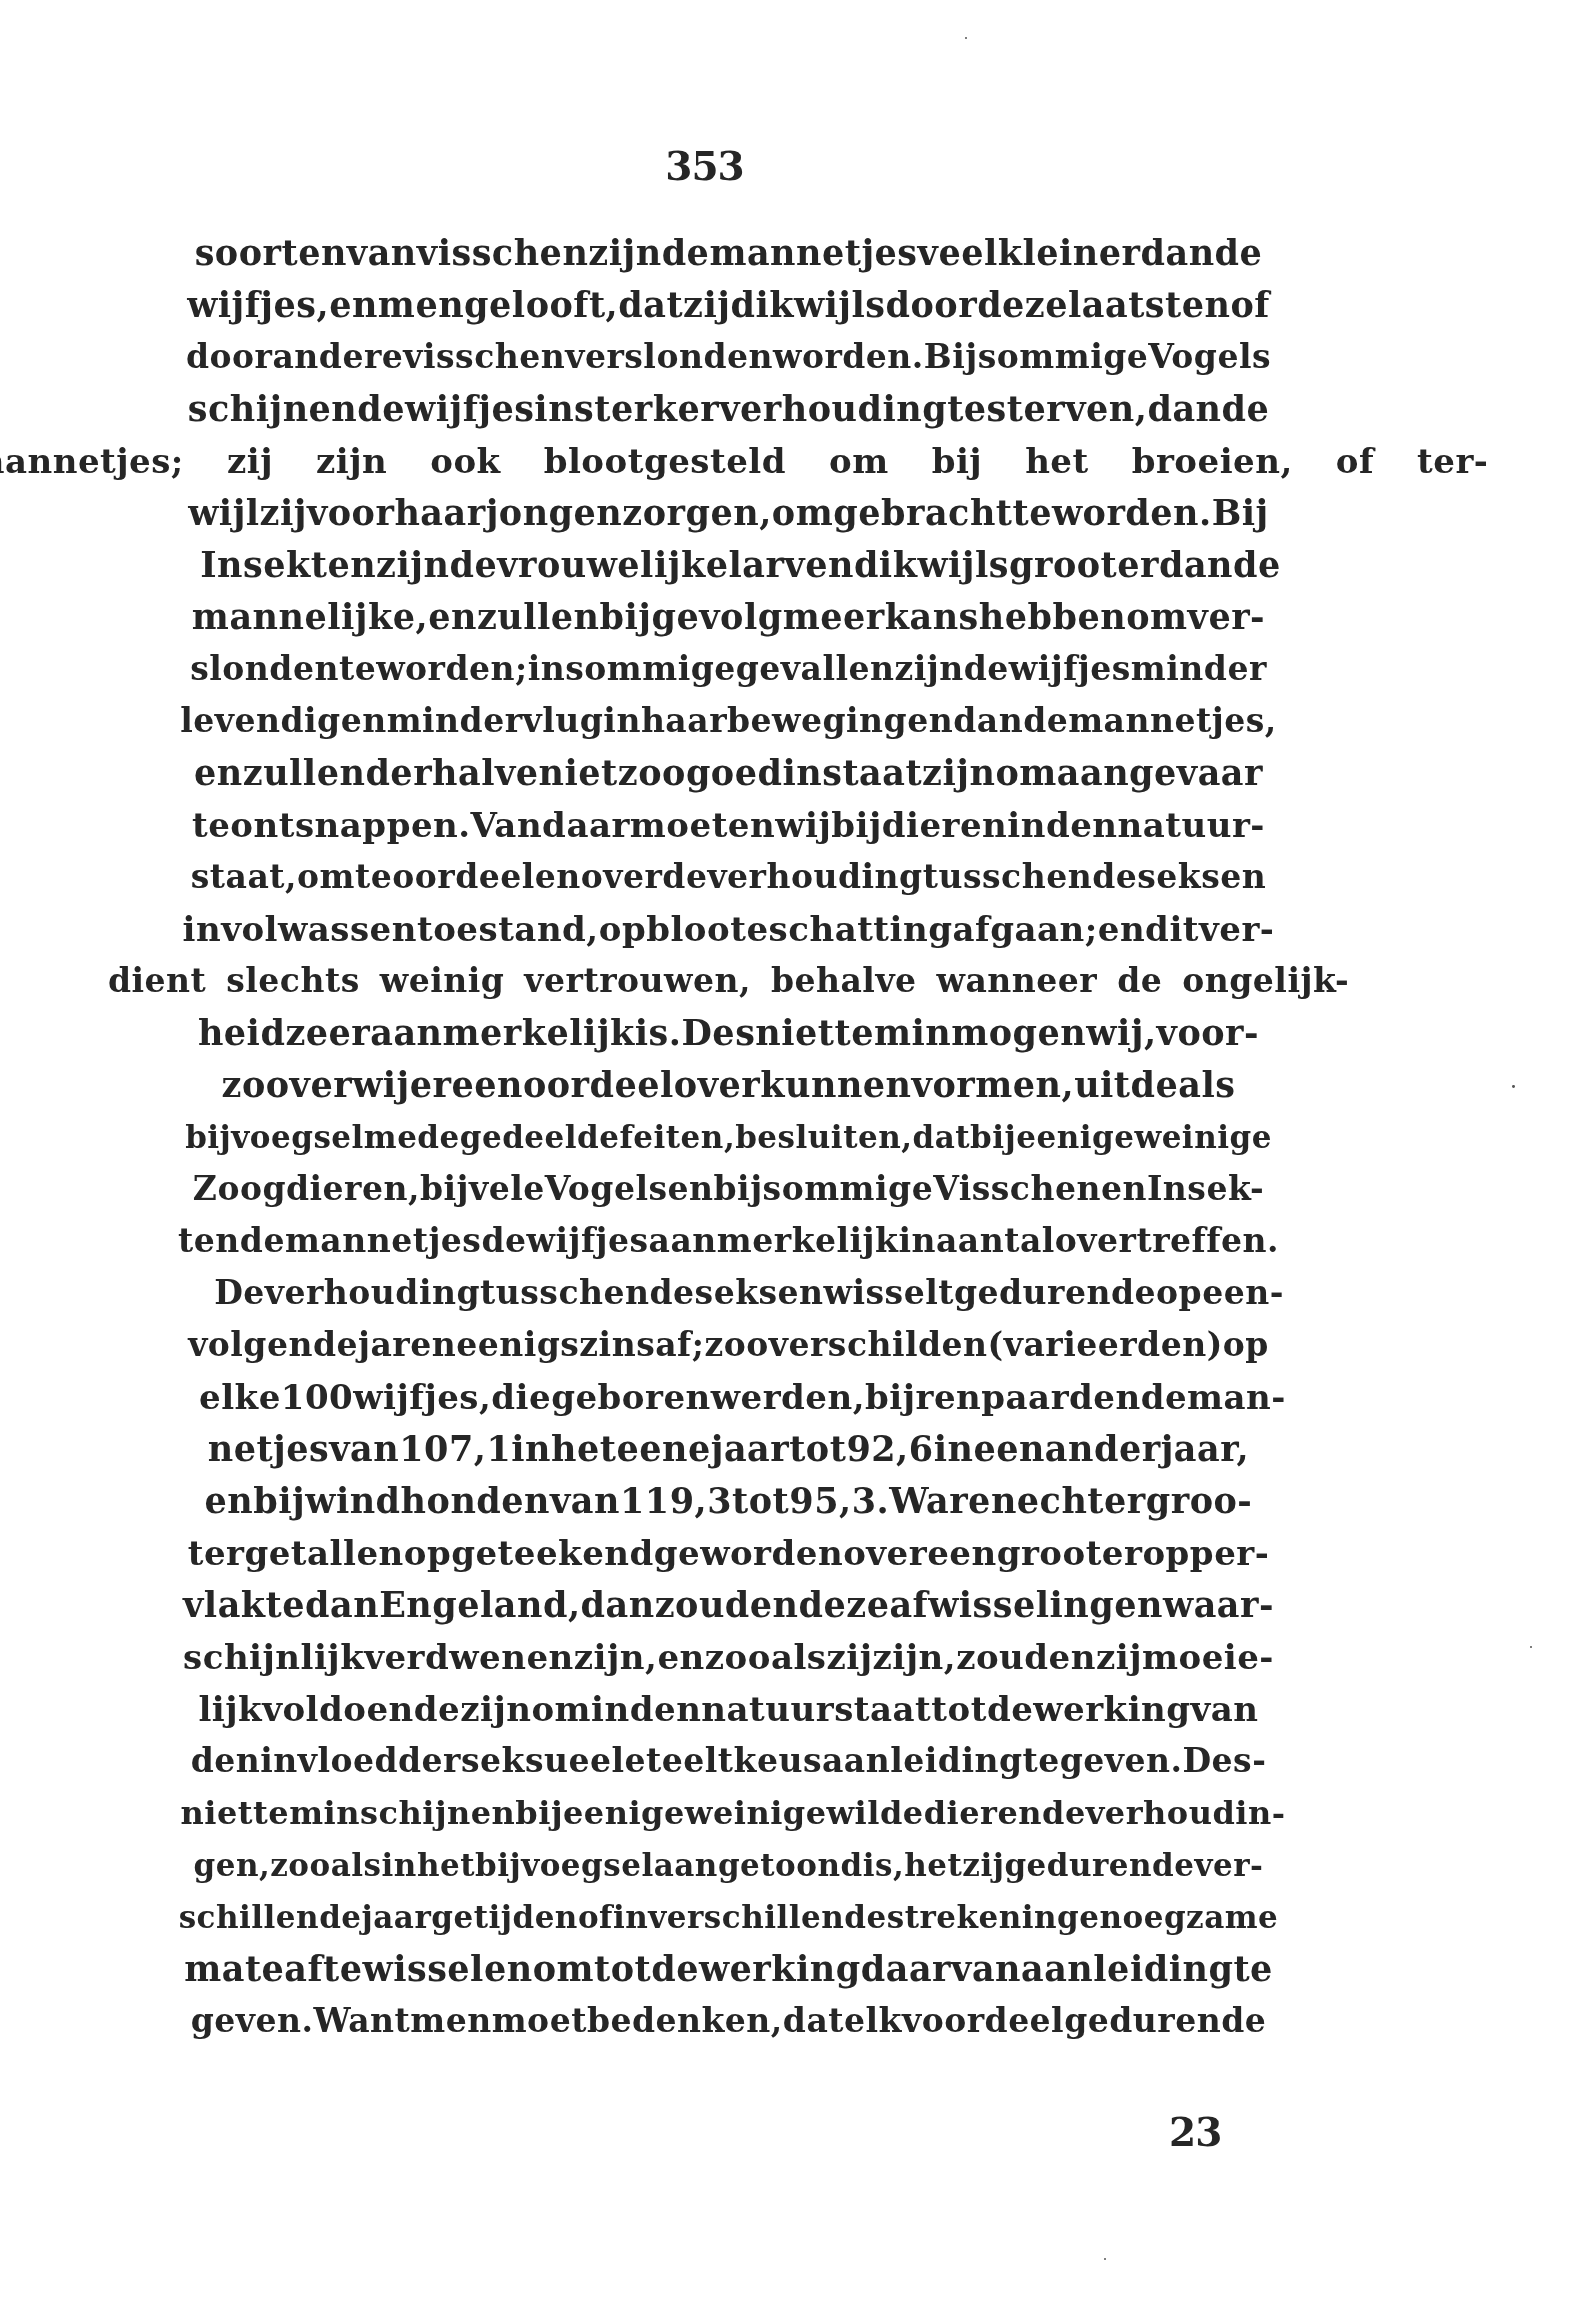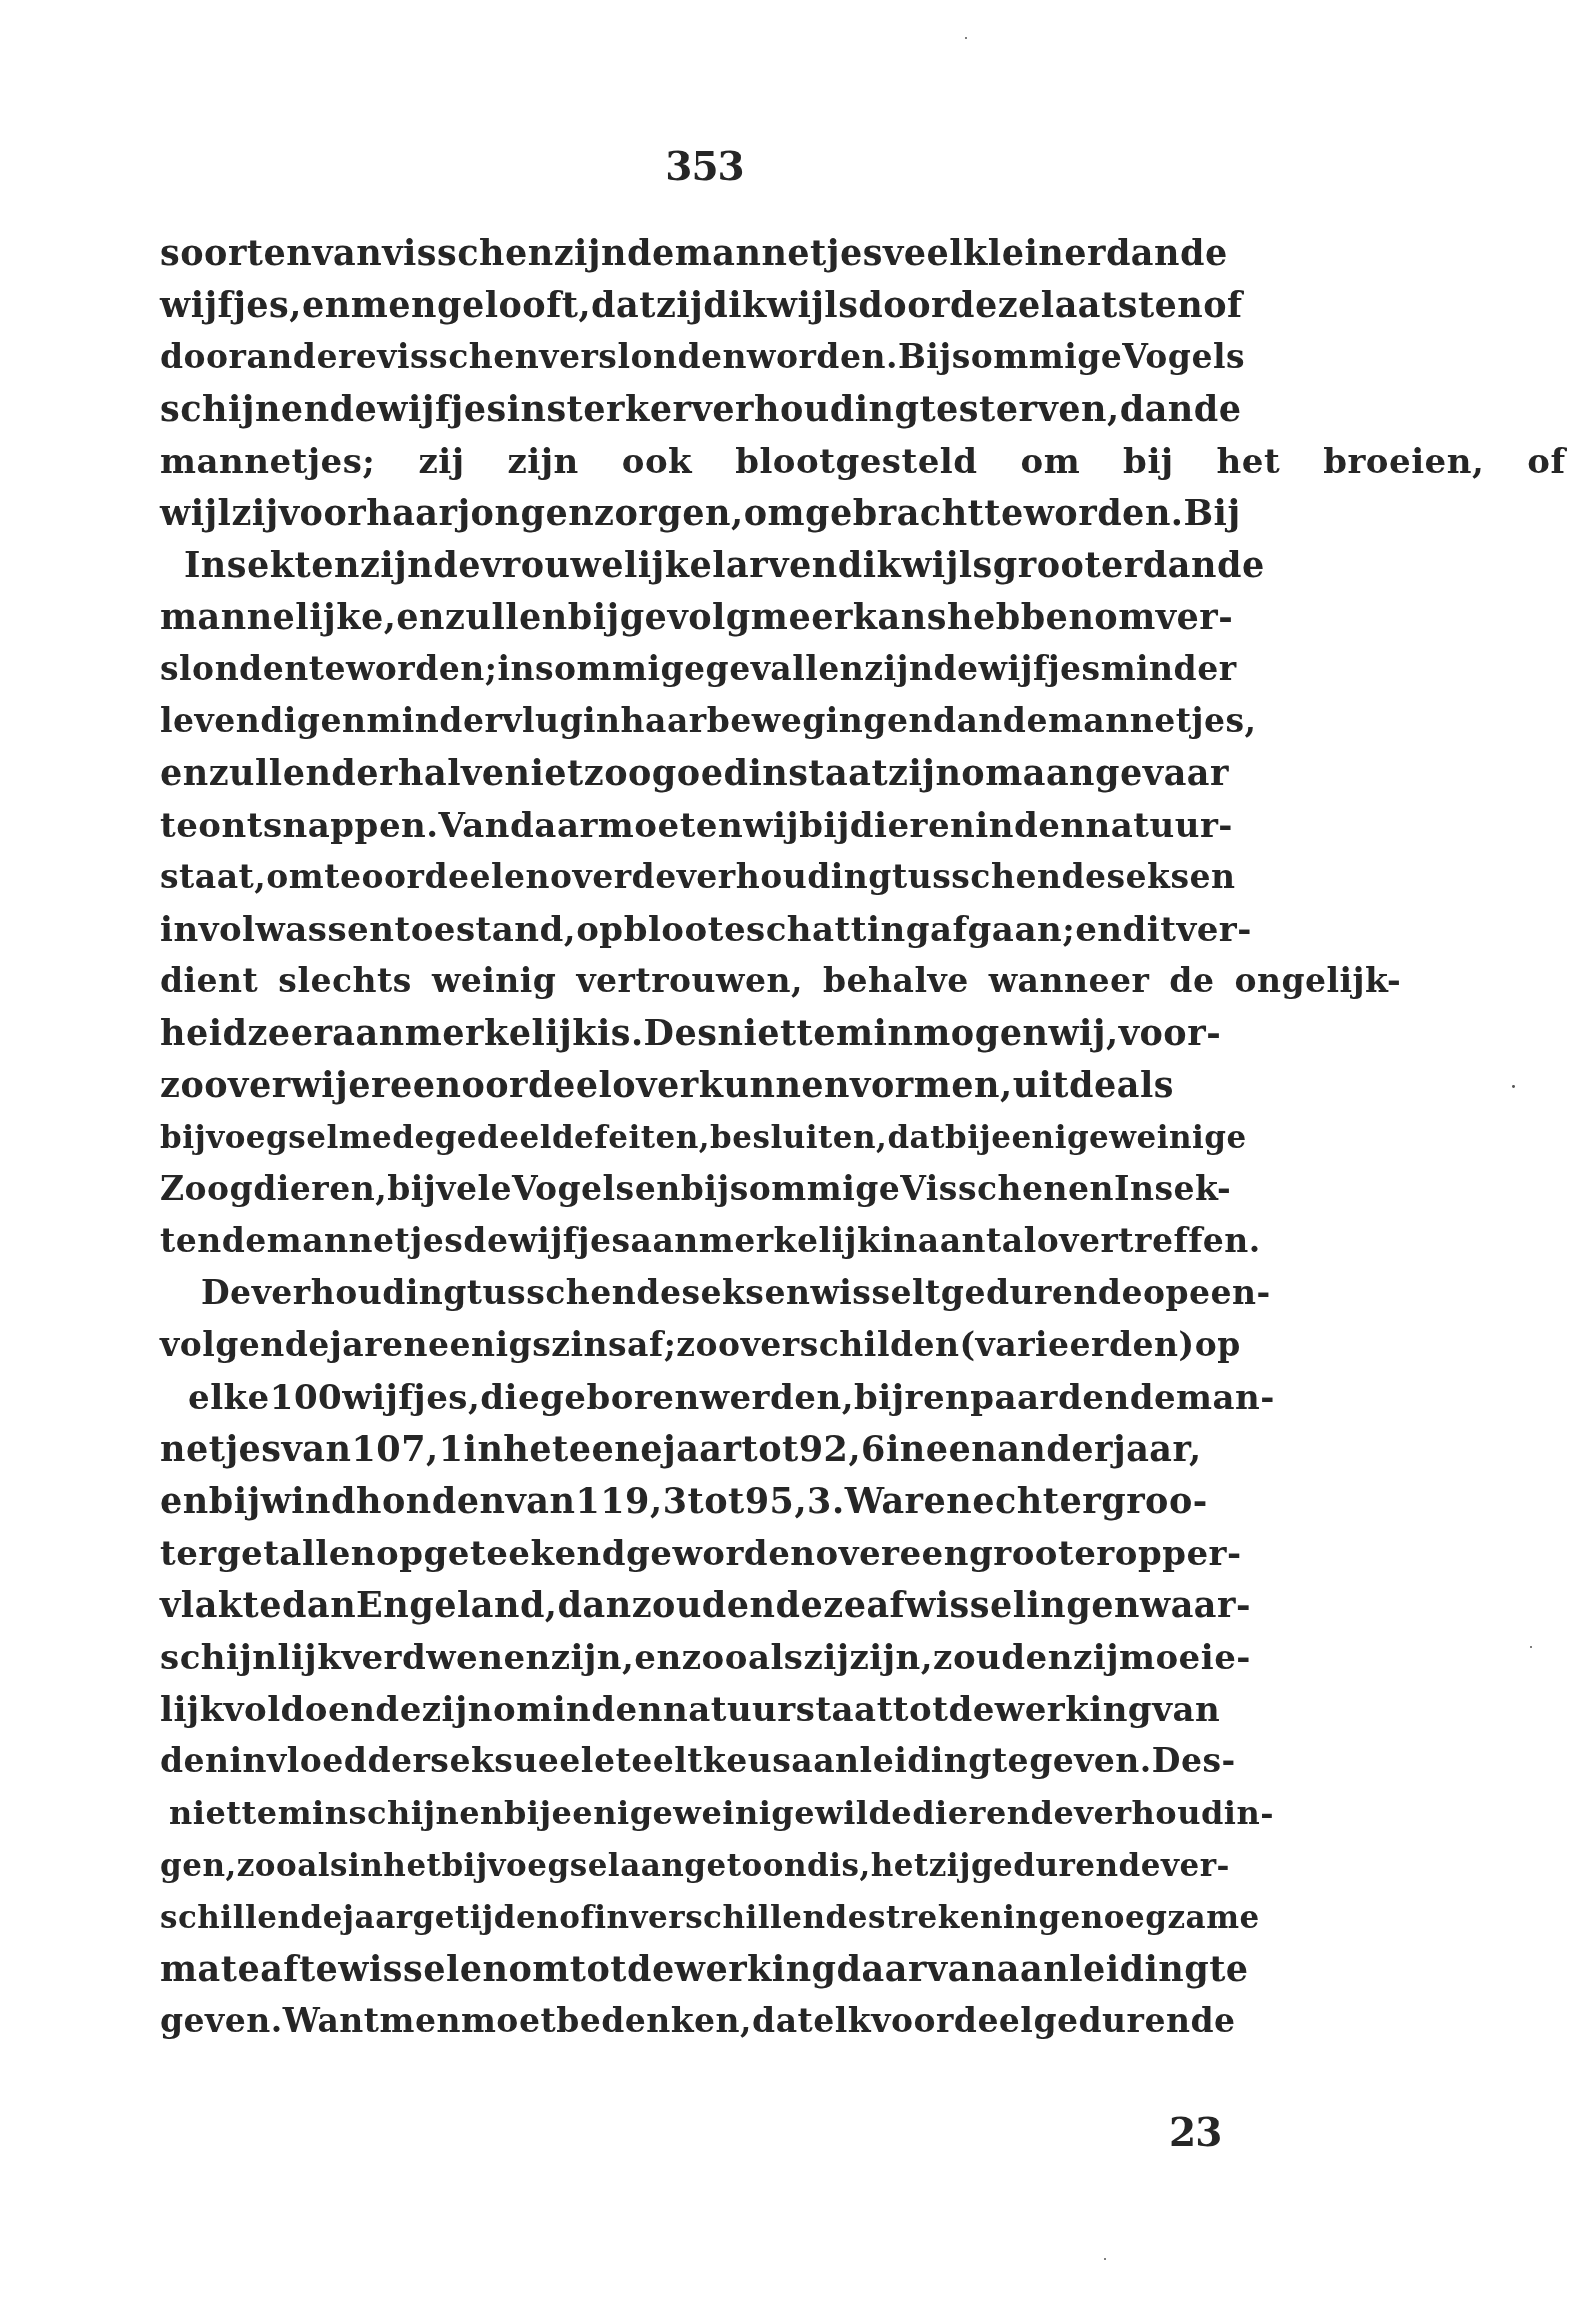"soorten" .line { justify-content: flex-start -> center }
